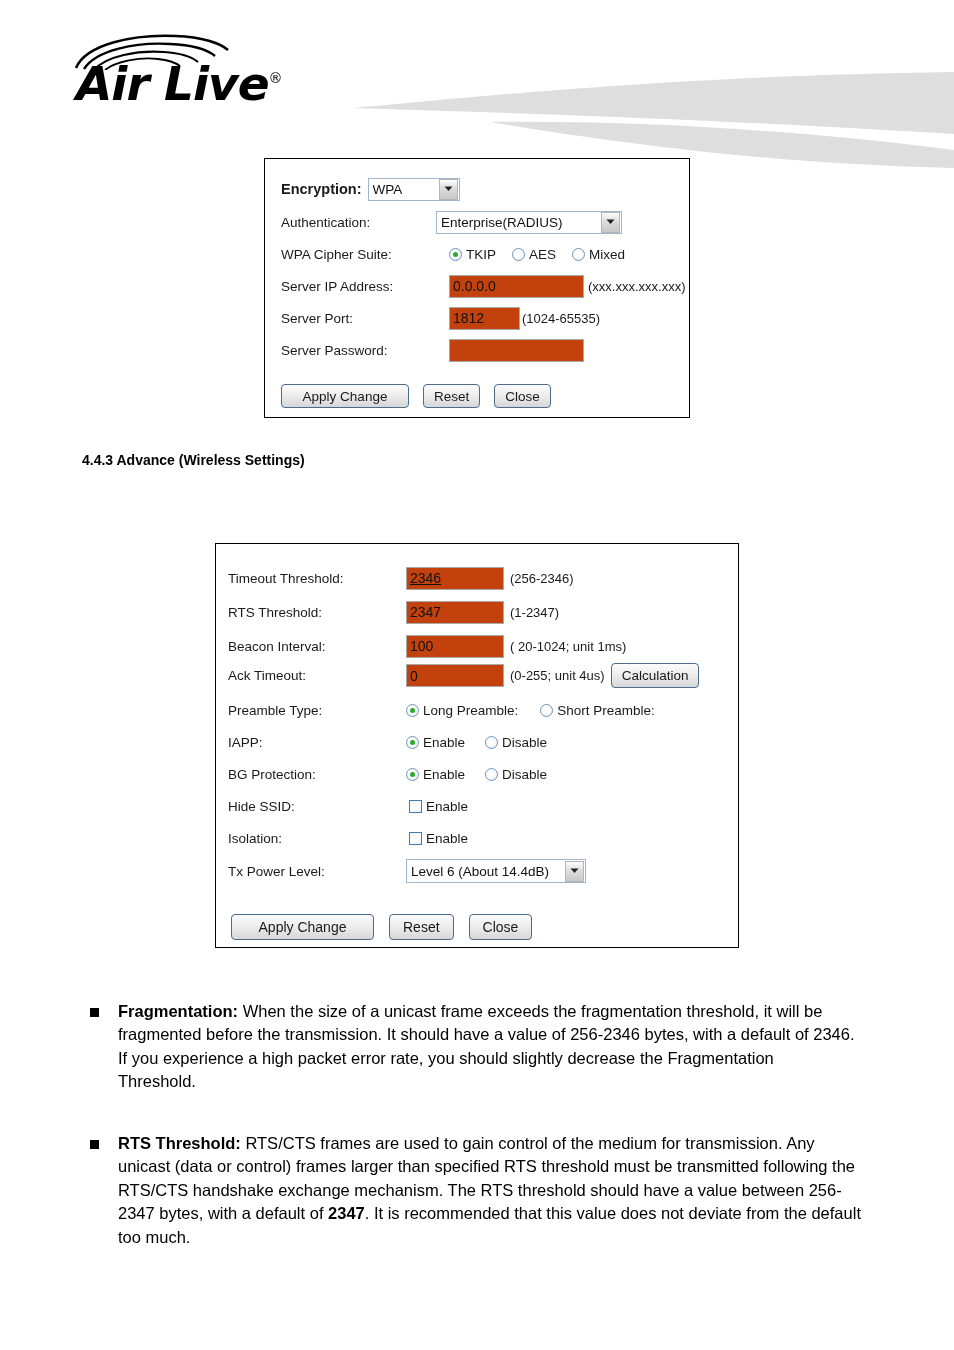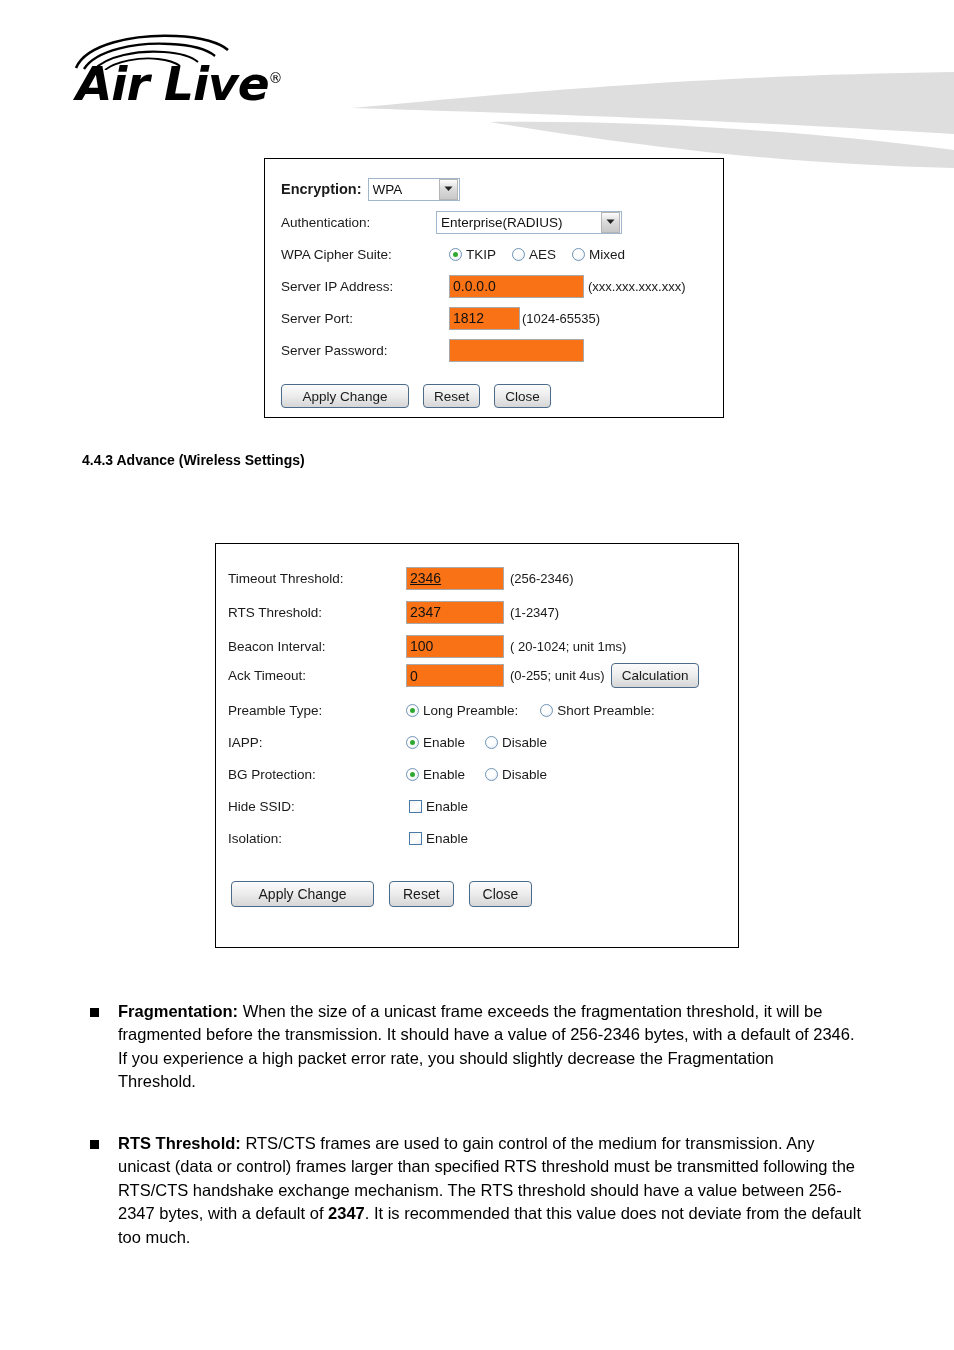"Encryption:" div.panel { width: 460px -> 426px }
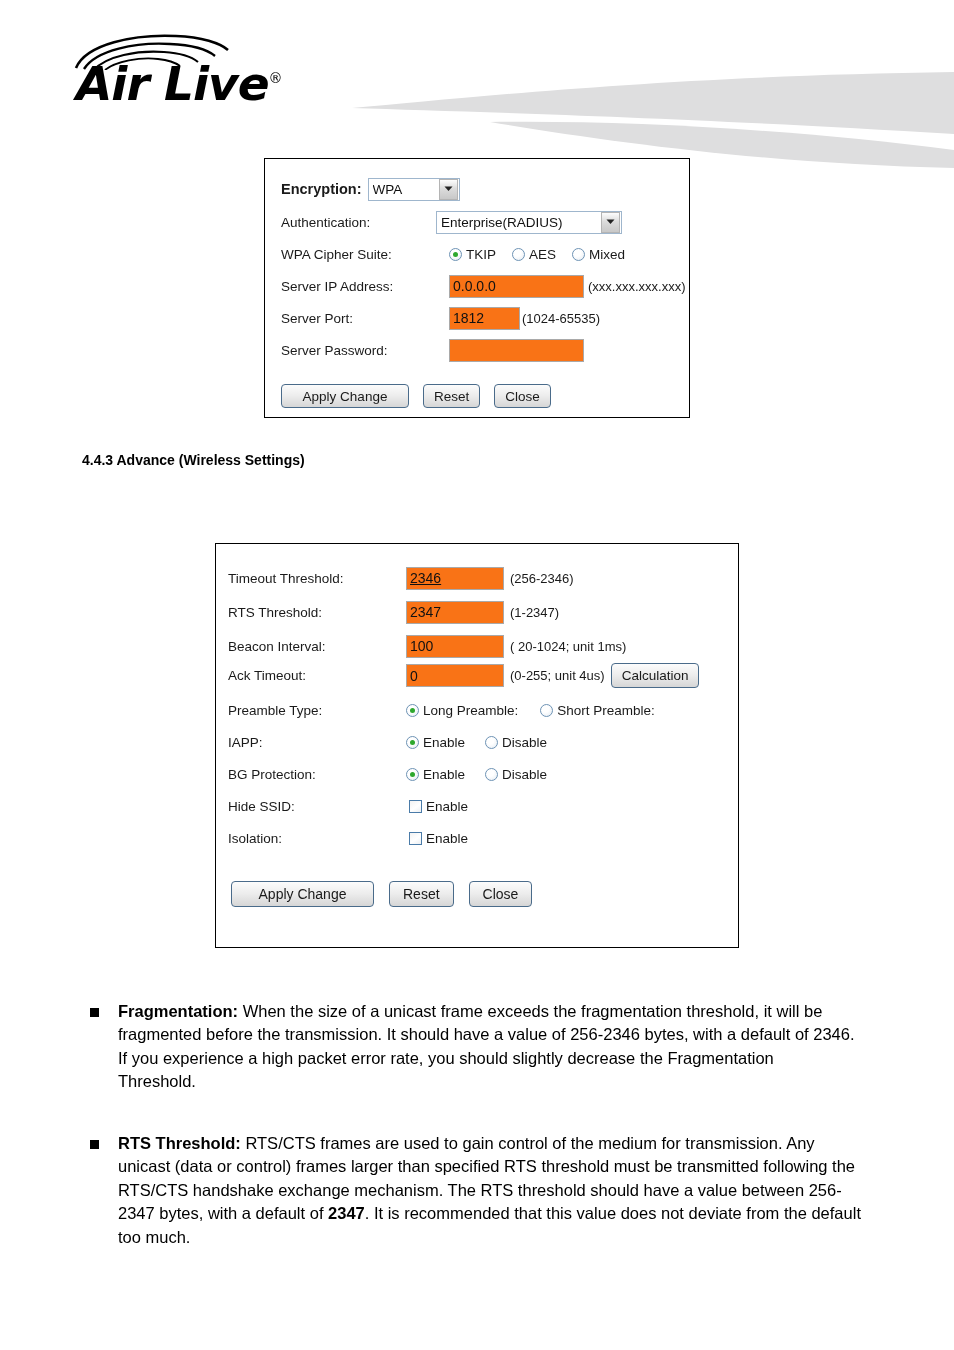"0.0.0.0" .txt { background: #f97316 -> #c2410c }
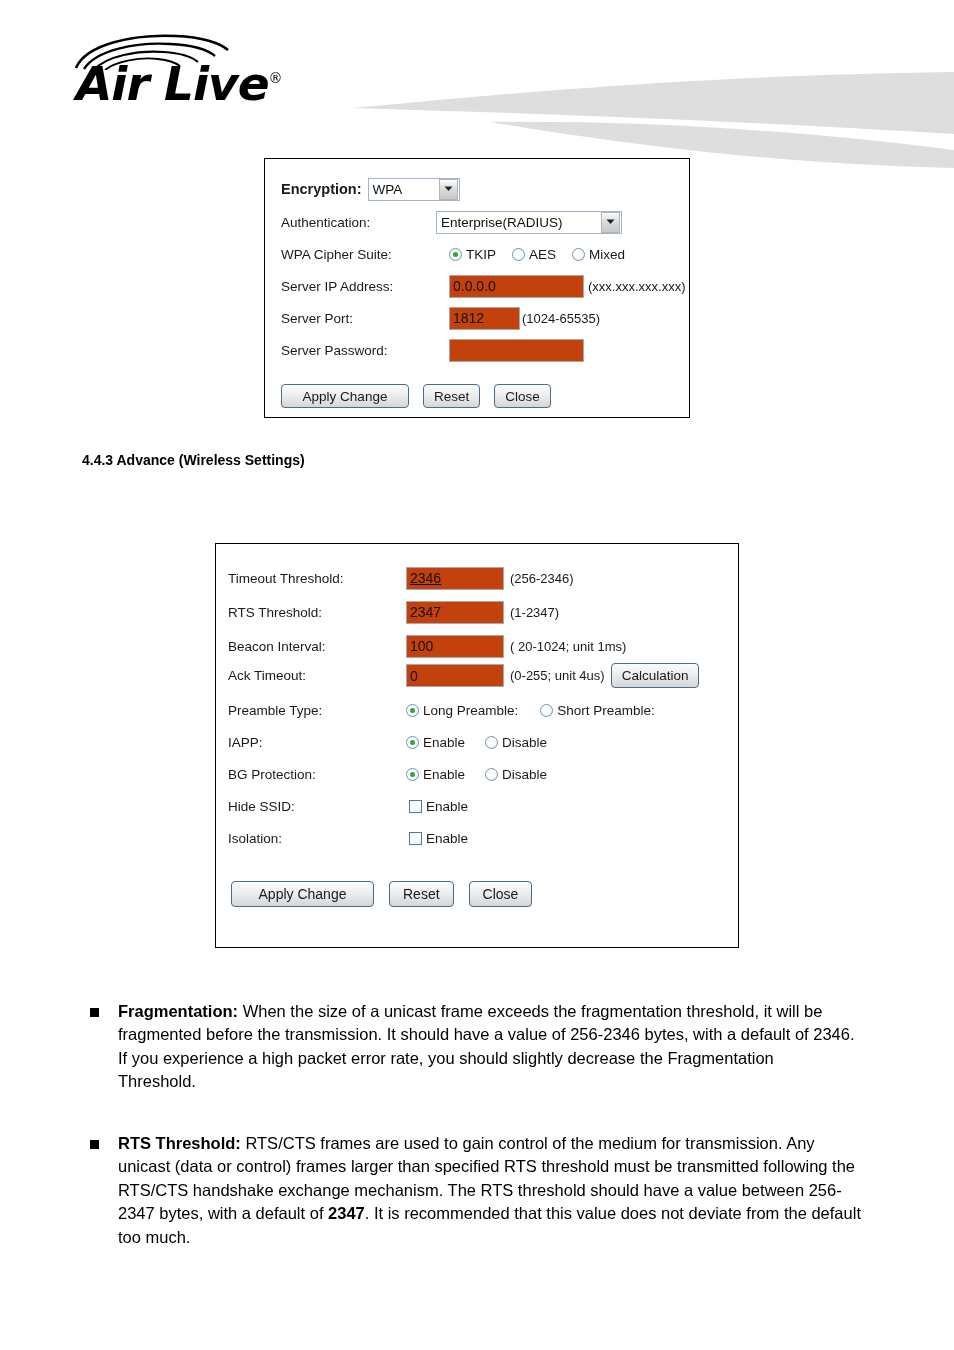"Tx Power Level:" div.form-row { html: none -> <div> <span>Tx Power Level:</span> <span> <span>Level 6 (About 14.4dB)</span> <span> <svg> <path></path> </svg> </span> </span> </div> }
